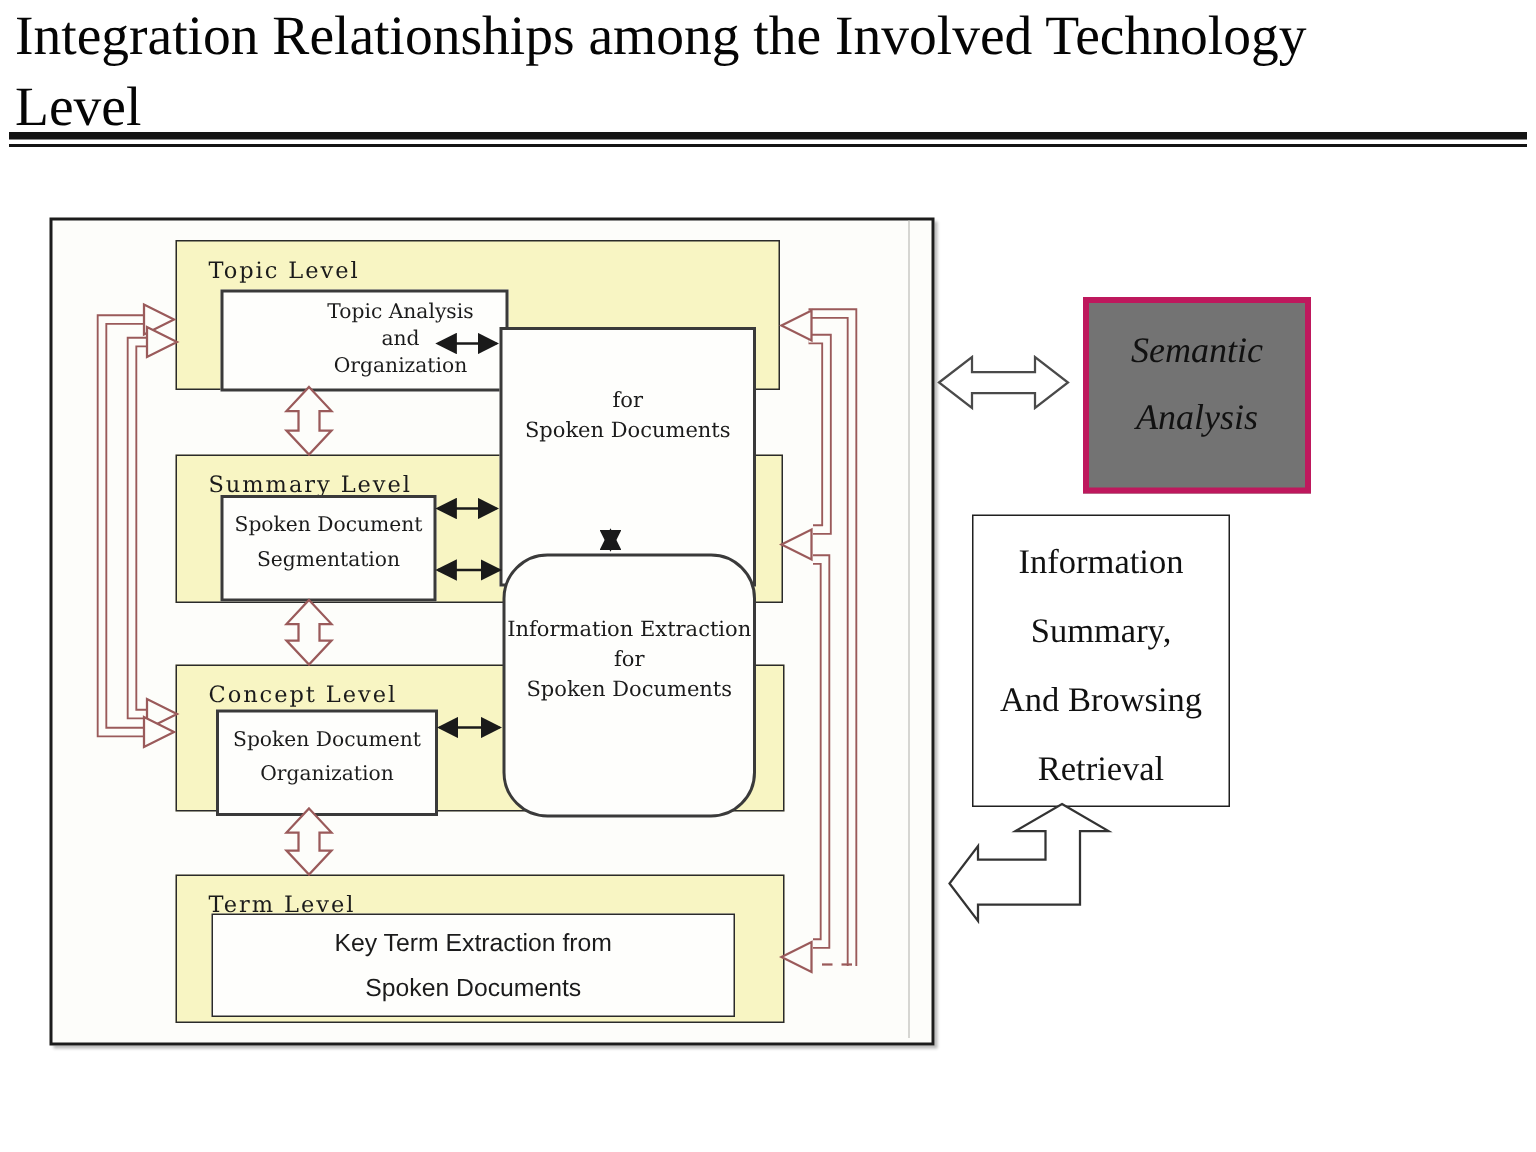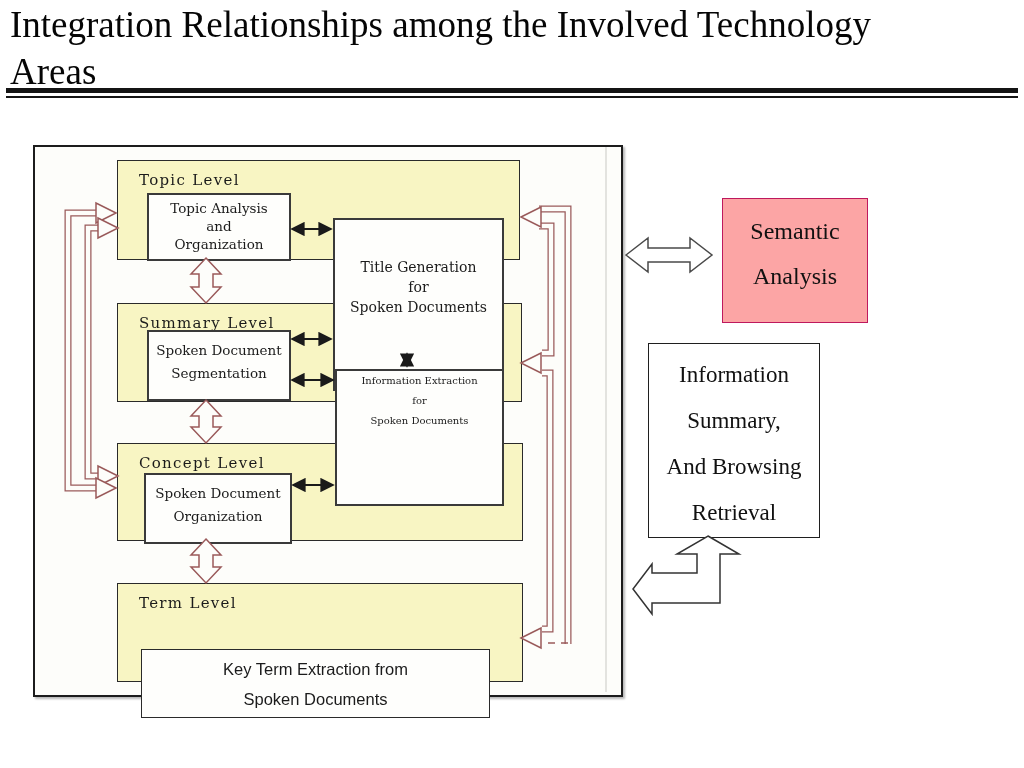"Areas" span.ln { text: Areas -> Level }
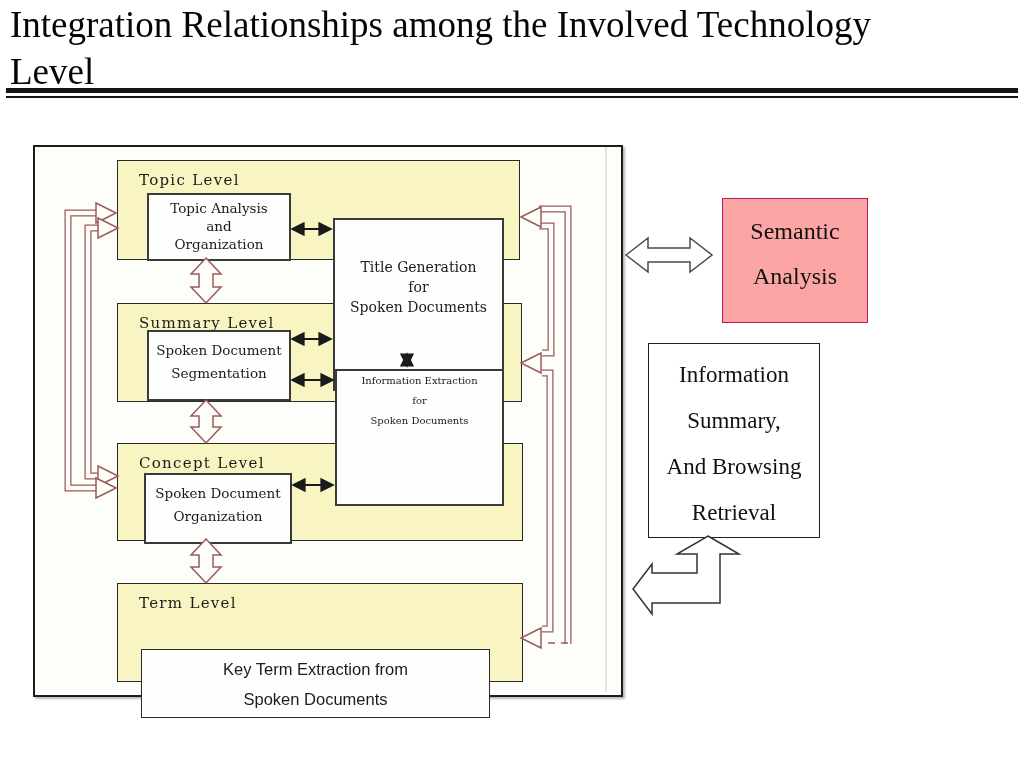"Topic Analysis" #wb-topic { padding-left: none -> 48px }
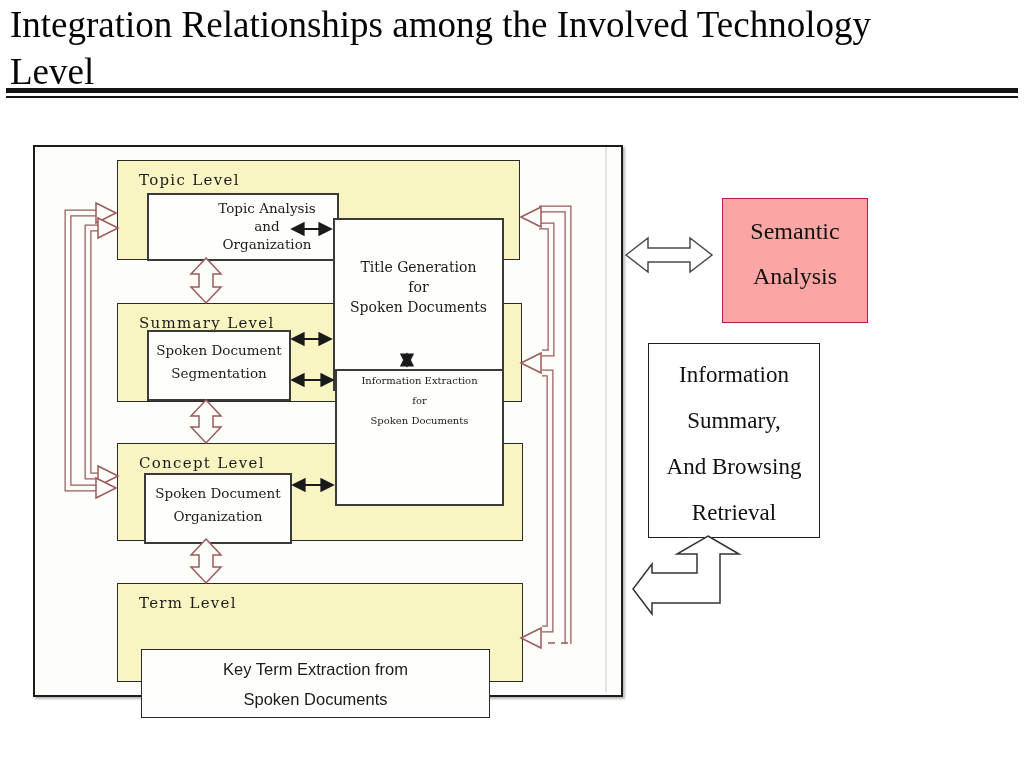"Semantic" #semantic-box { background: #fca5a5 -> #737373; border: 1px solid #be185d -> 4px solid #be185d; font-style: none -> italic }
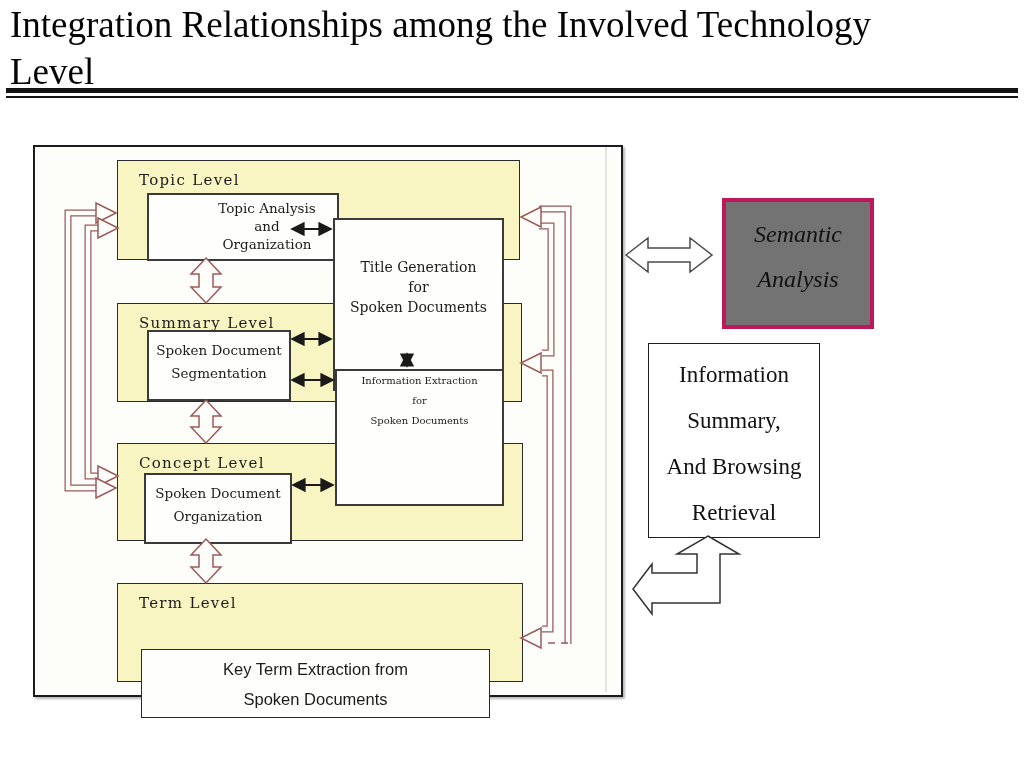"Title Generation" span.ln { html: <span>Title Generation</span> -> none }
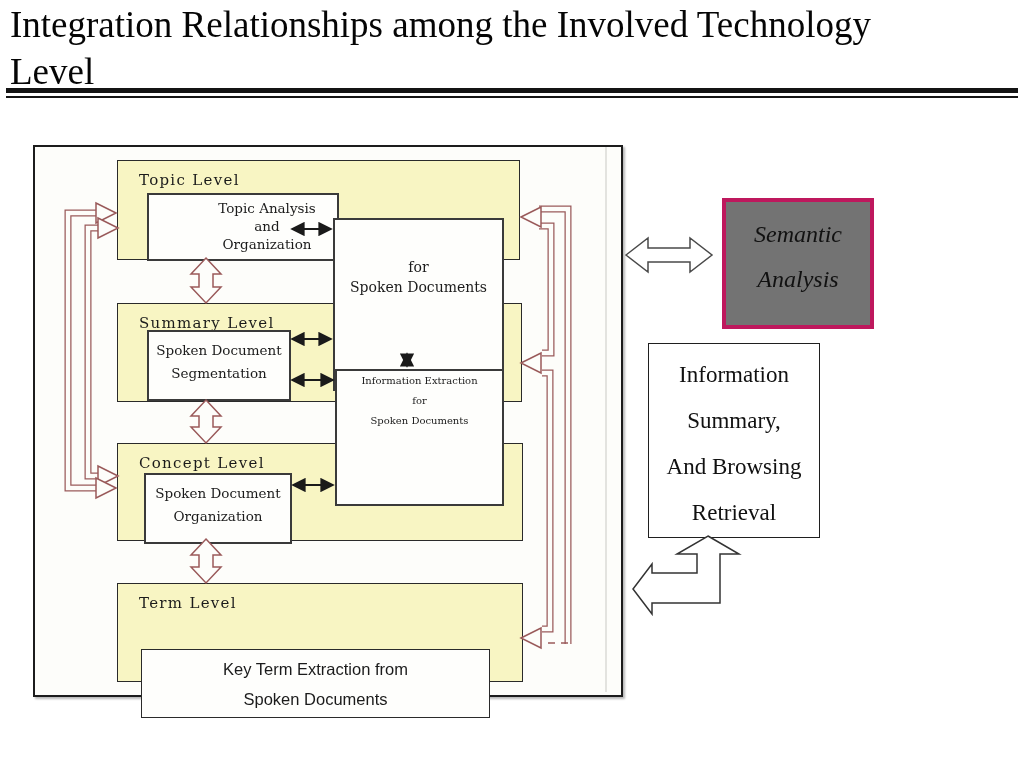"Information Extraction" #wb-infoext { border-radius: none -> 30px; font-size: 10px -> 14px; padding-top: none -> 39px }
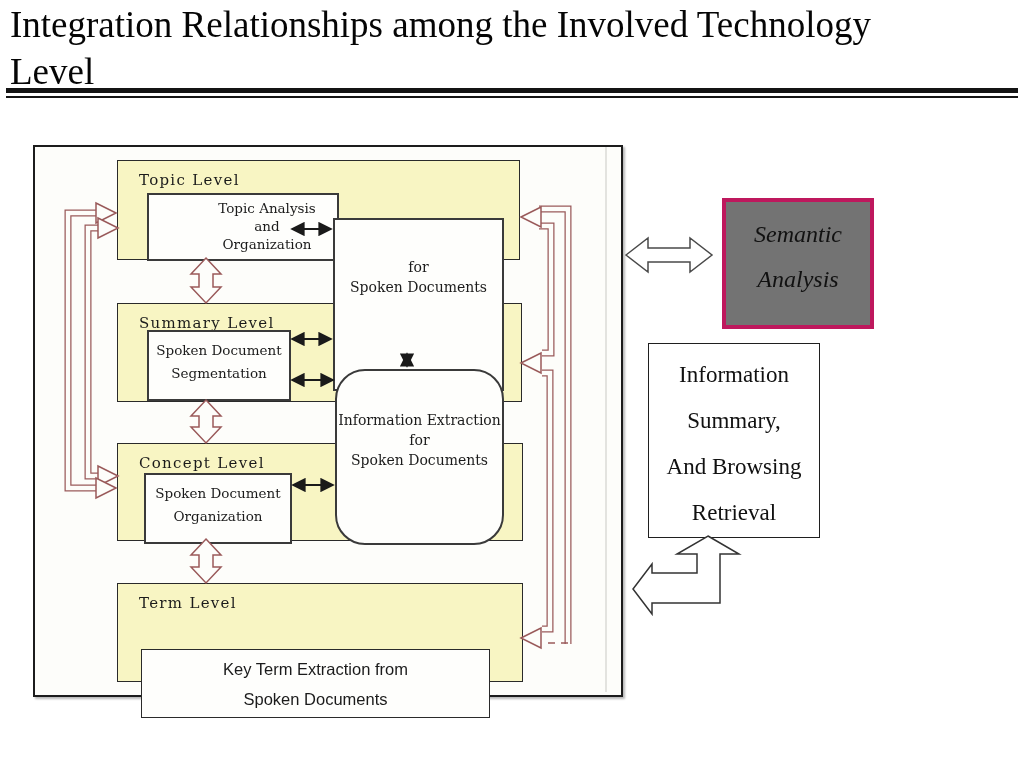"Key Term Extraction from" #wb-term { margin-top: 40px -> none }
